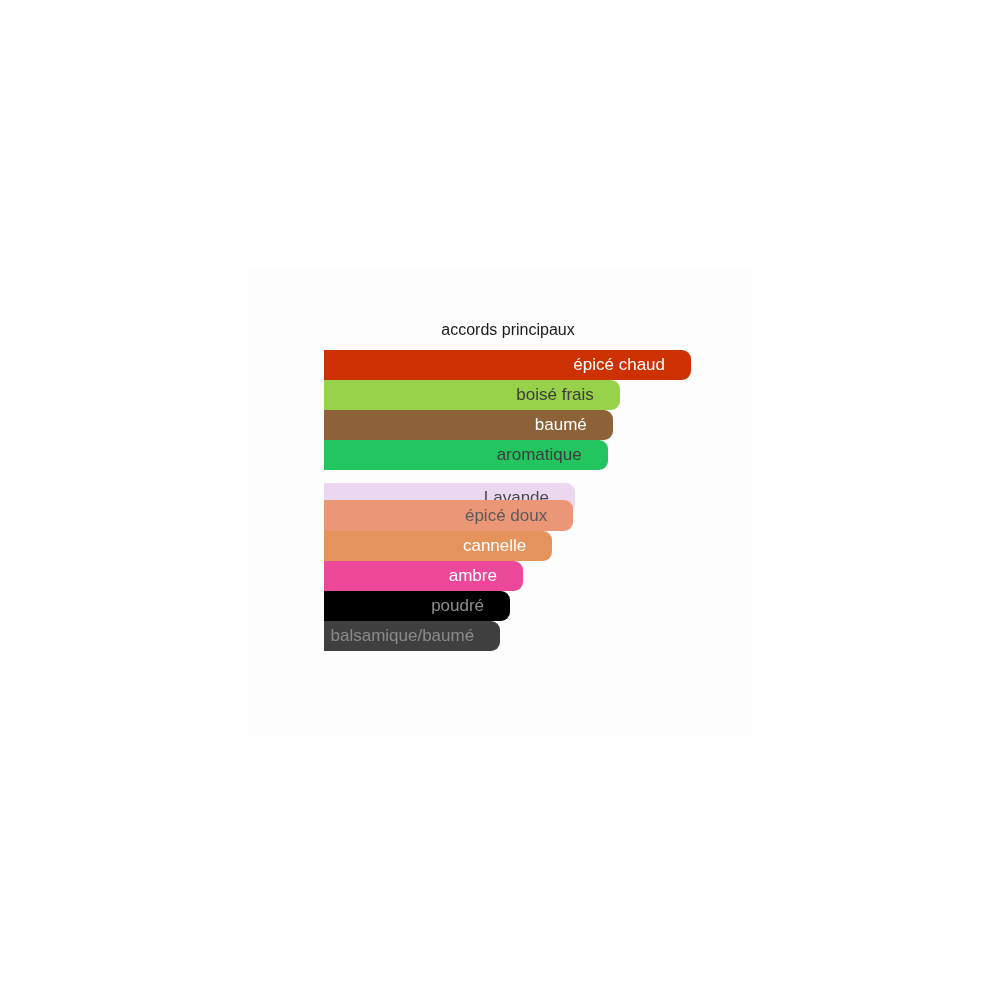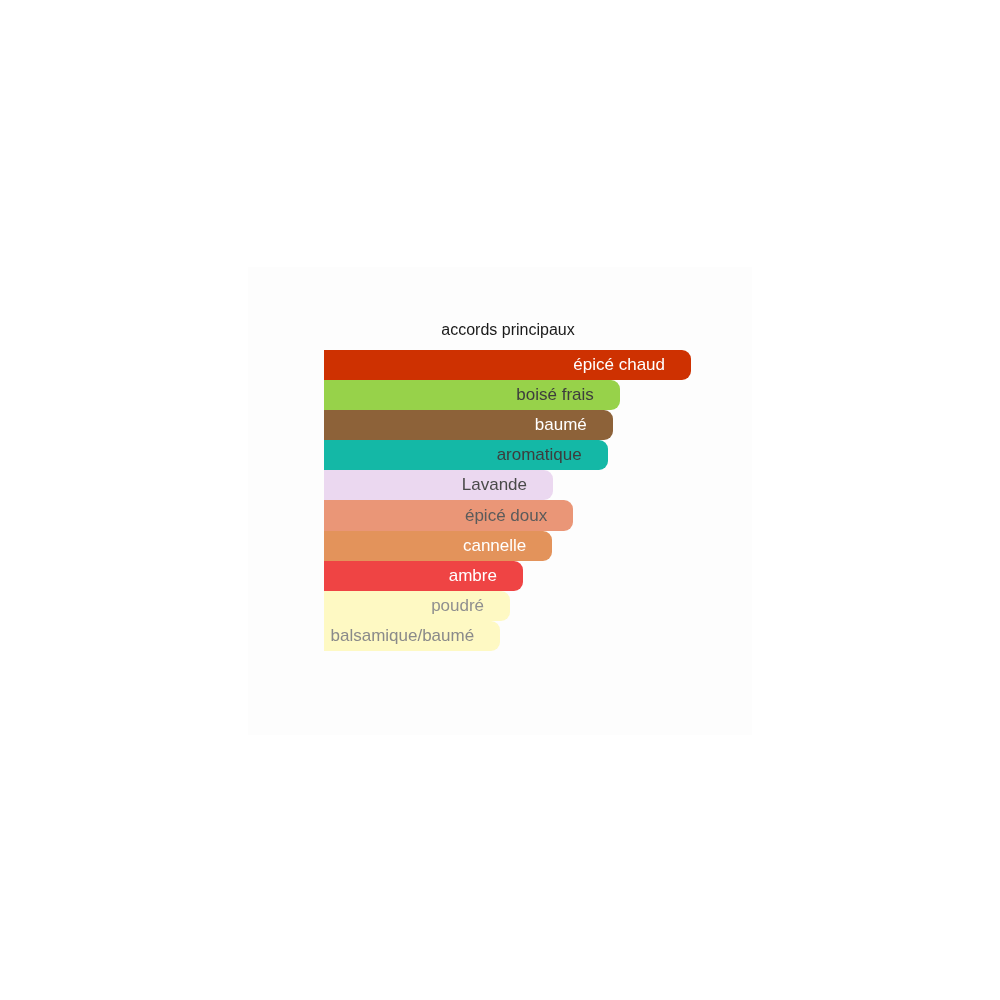"aromatique" div.bar { background: #14b8a6 -> #22c55e }
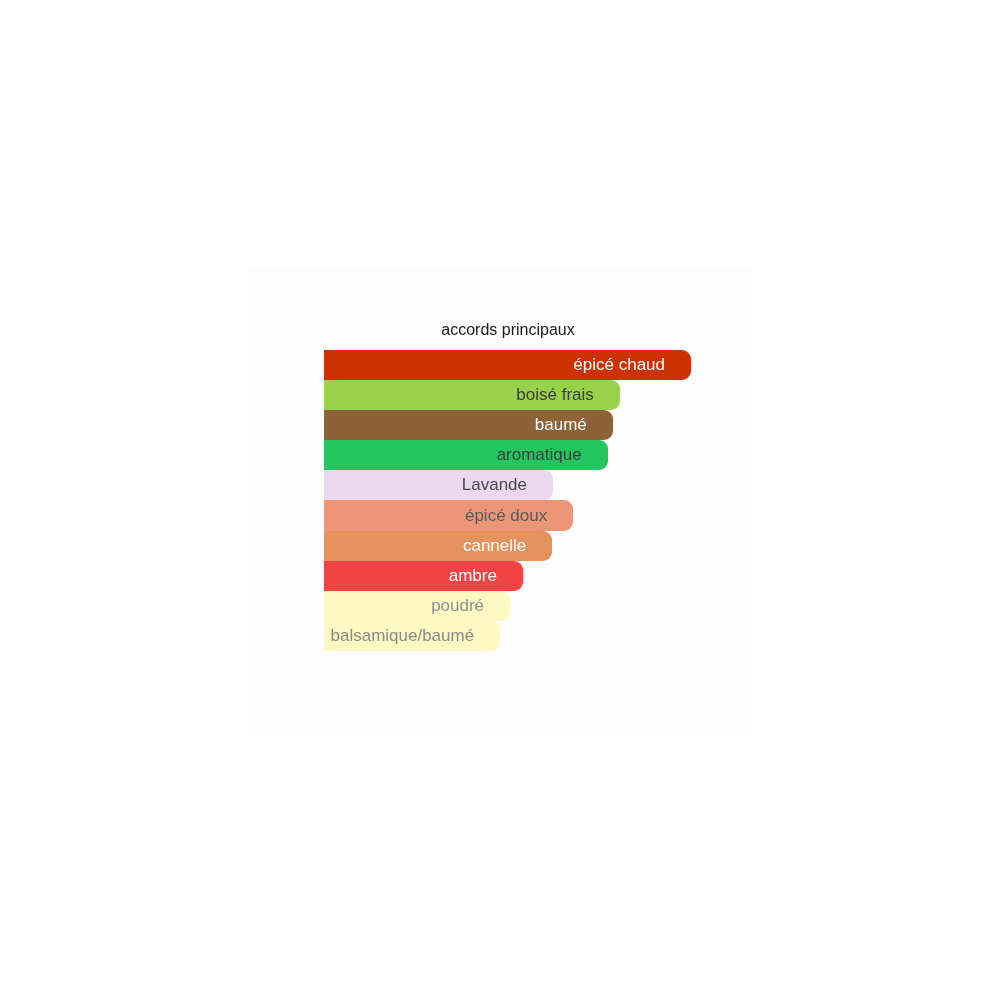"Lavande" div.bar { margin-top: none -> 13px; width: 229px -> 251px }
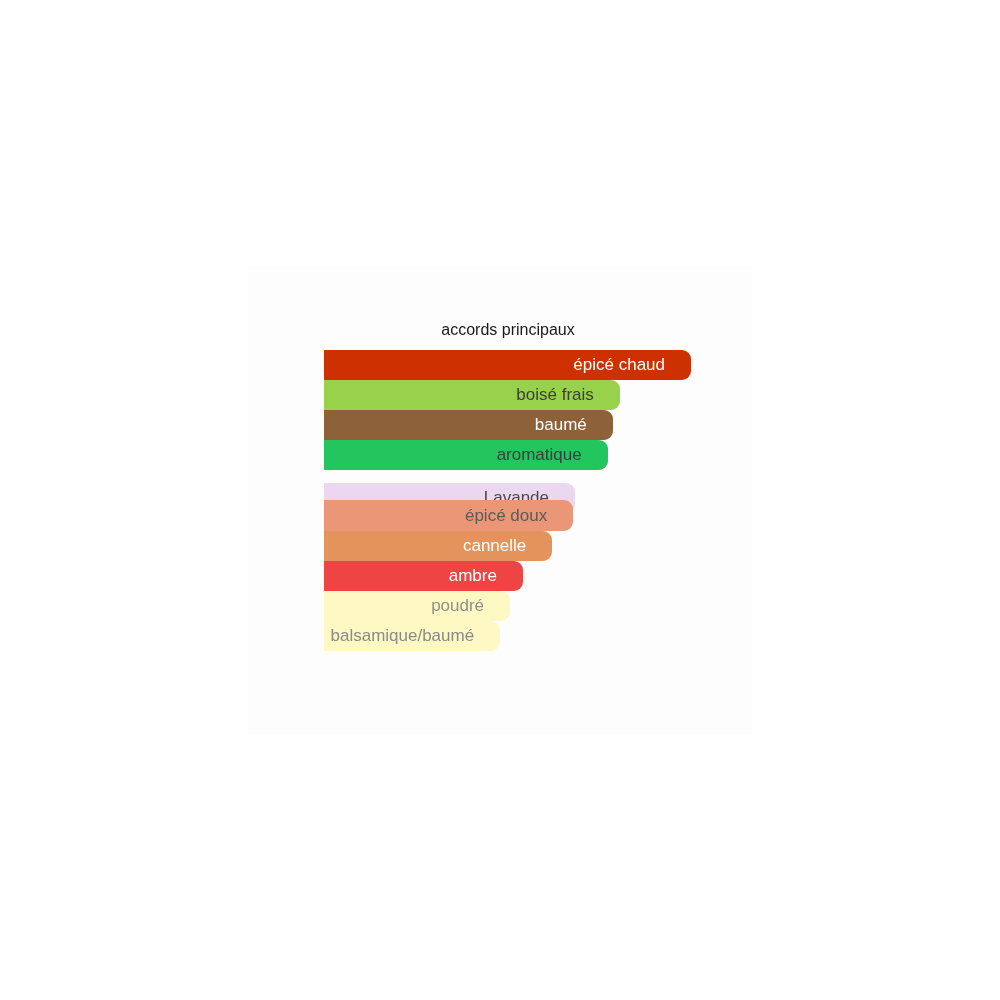"ambre" div.bar { background: #ef4444 -> #ec4899 }
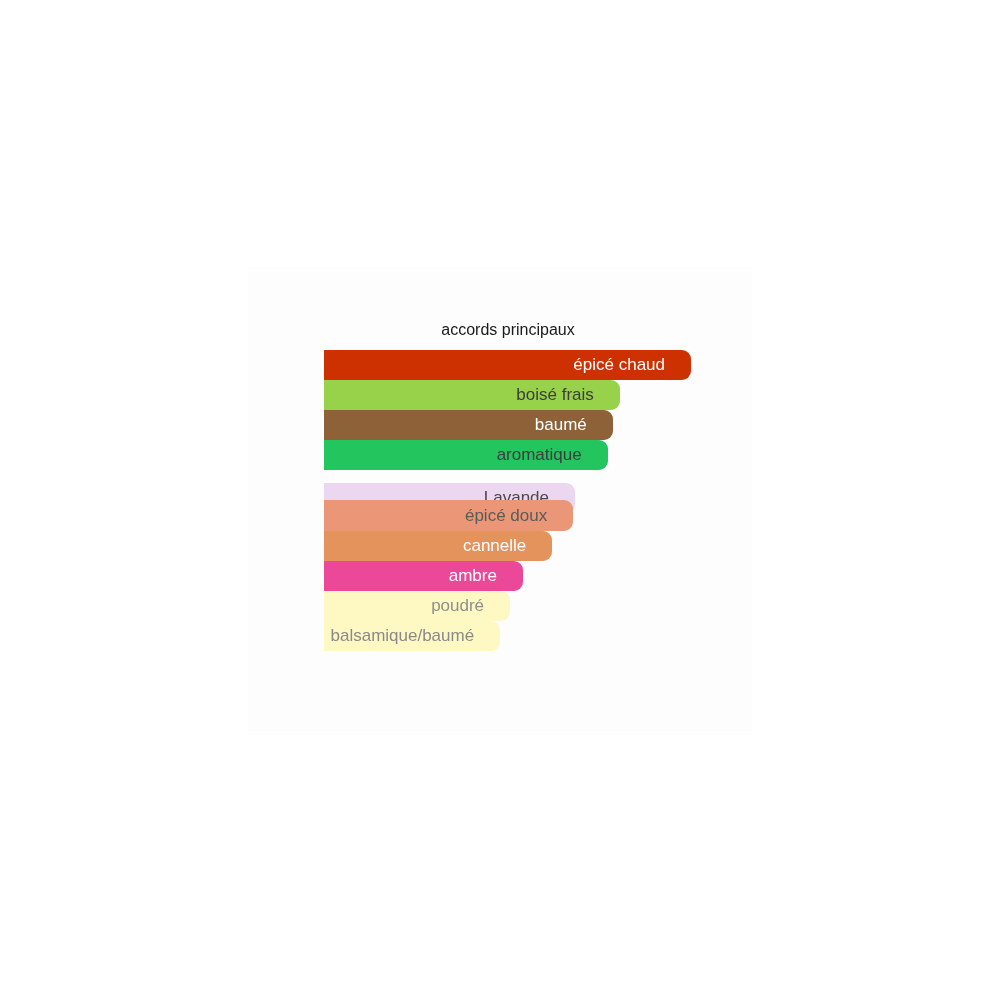"poudré" div.bar { background: #fef9c3 -> #000000 }
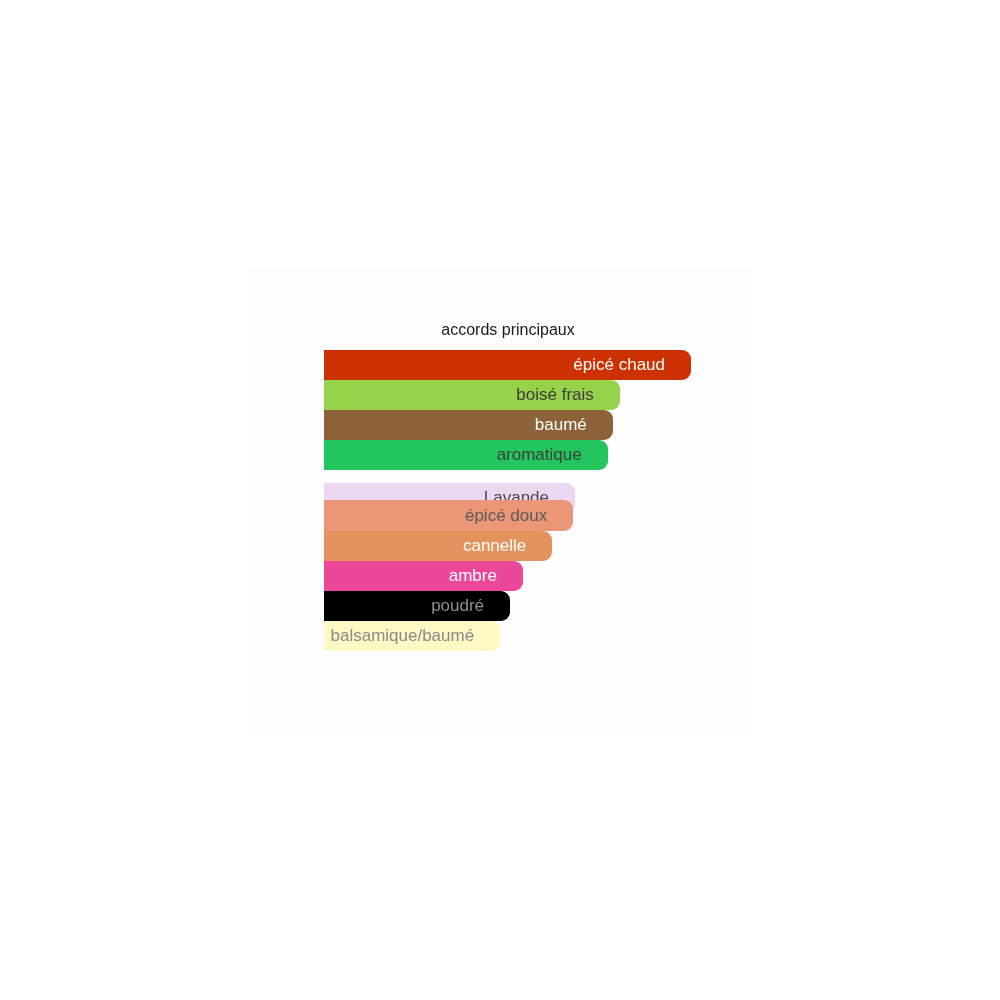"balsamique/baumé" div.bar { background: #fef9c3 -> #404040 }
